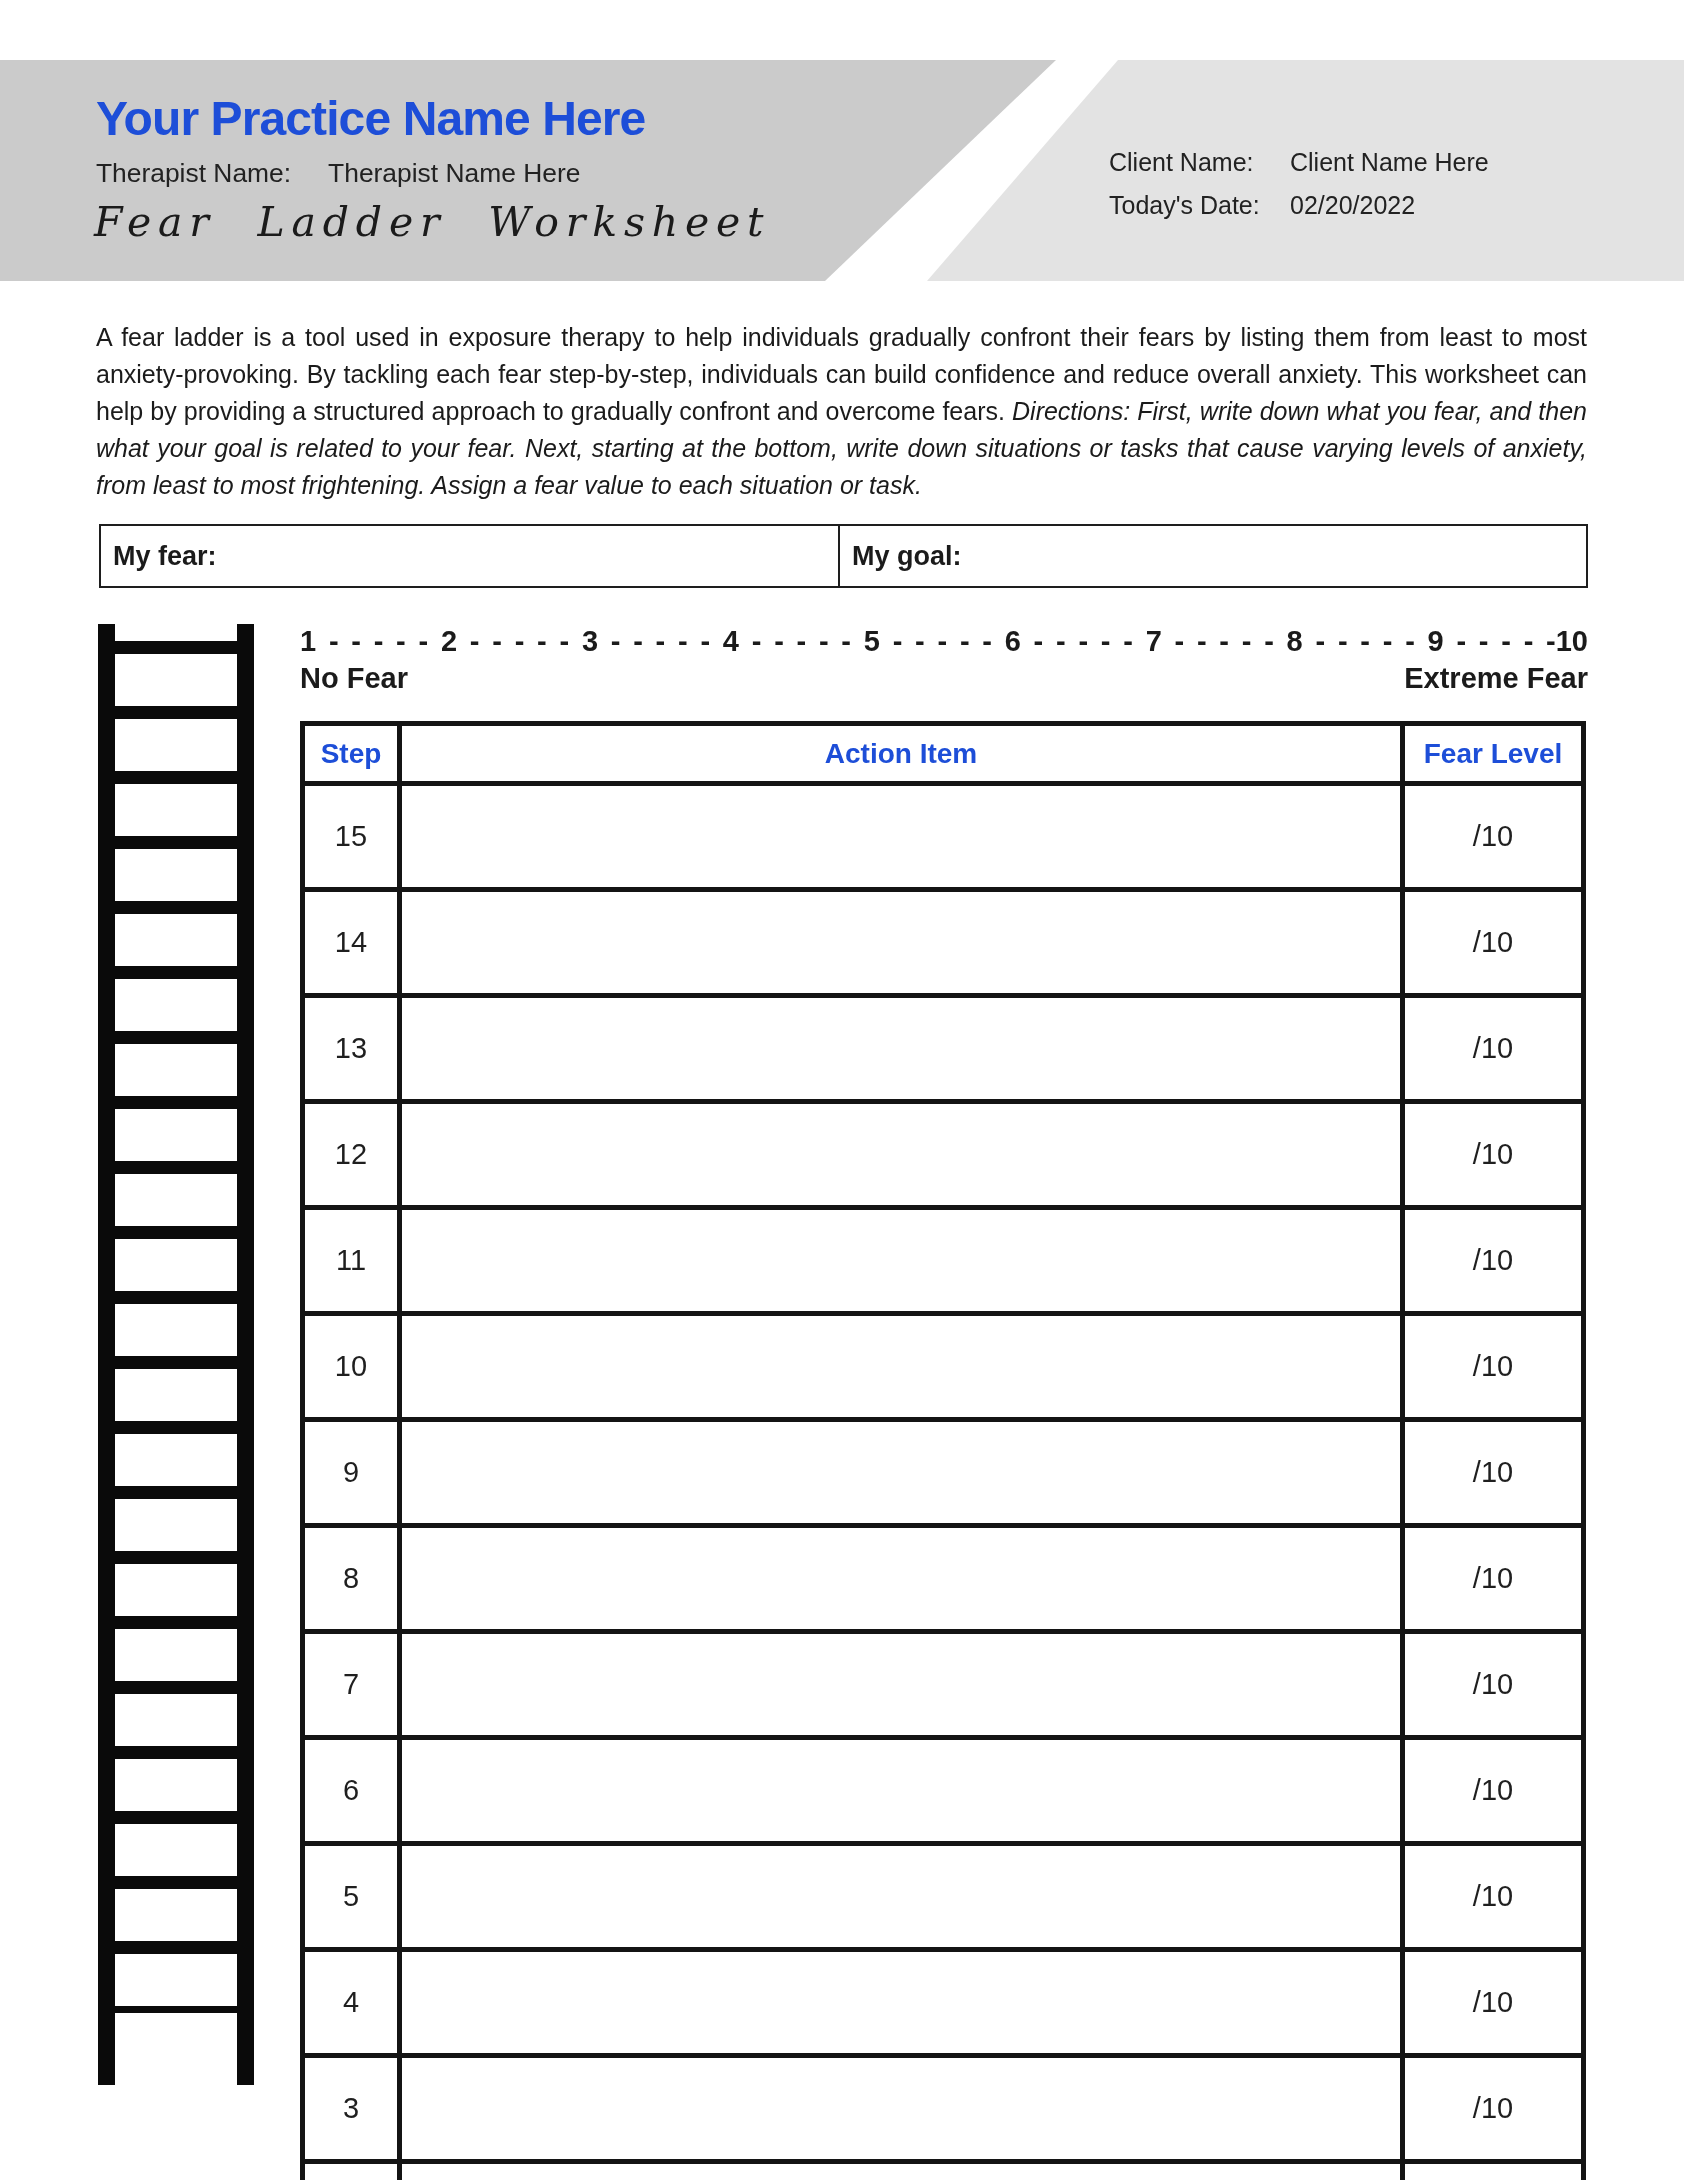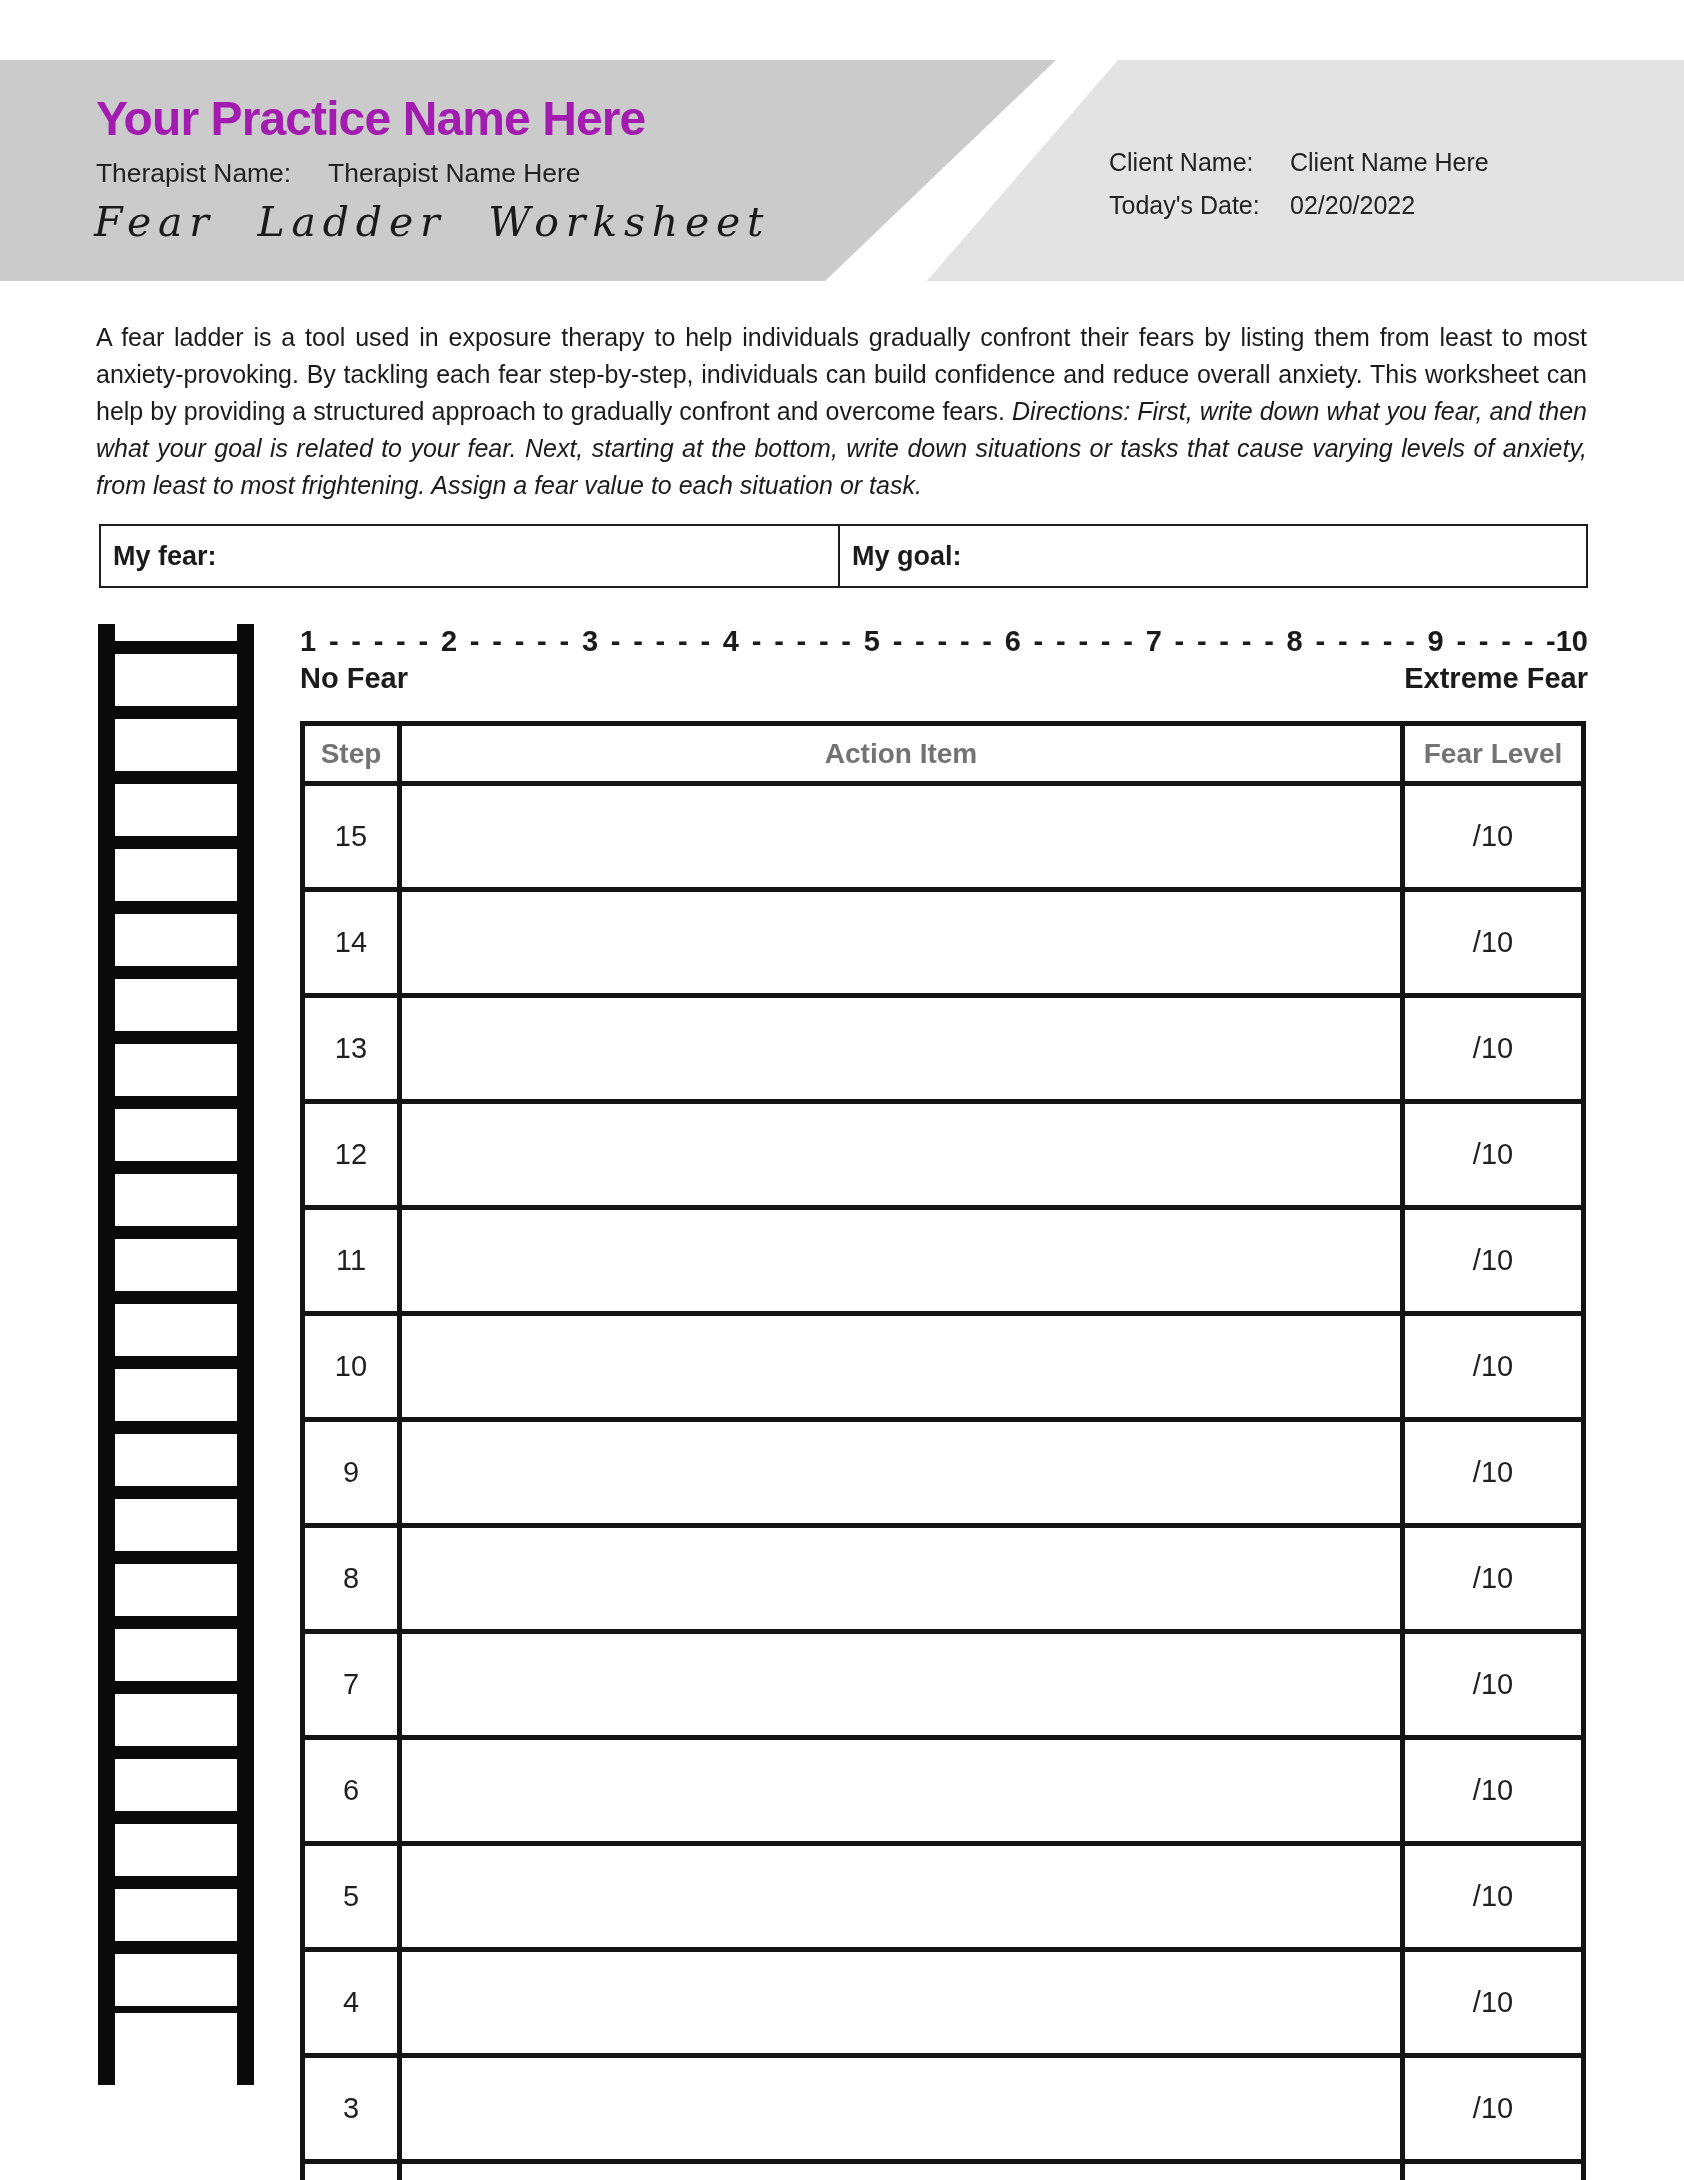"Your Practice Name Here" .practice-name { color: #a21caf -> #1d4ed8 }
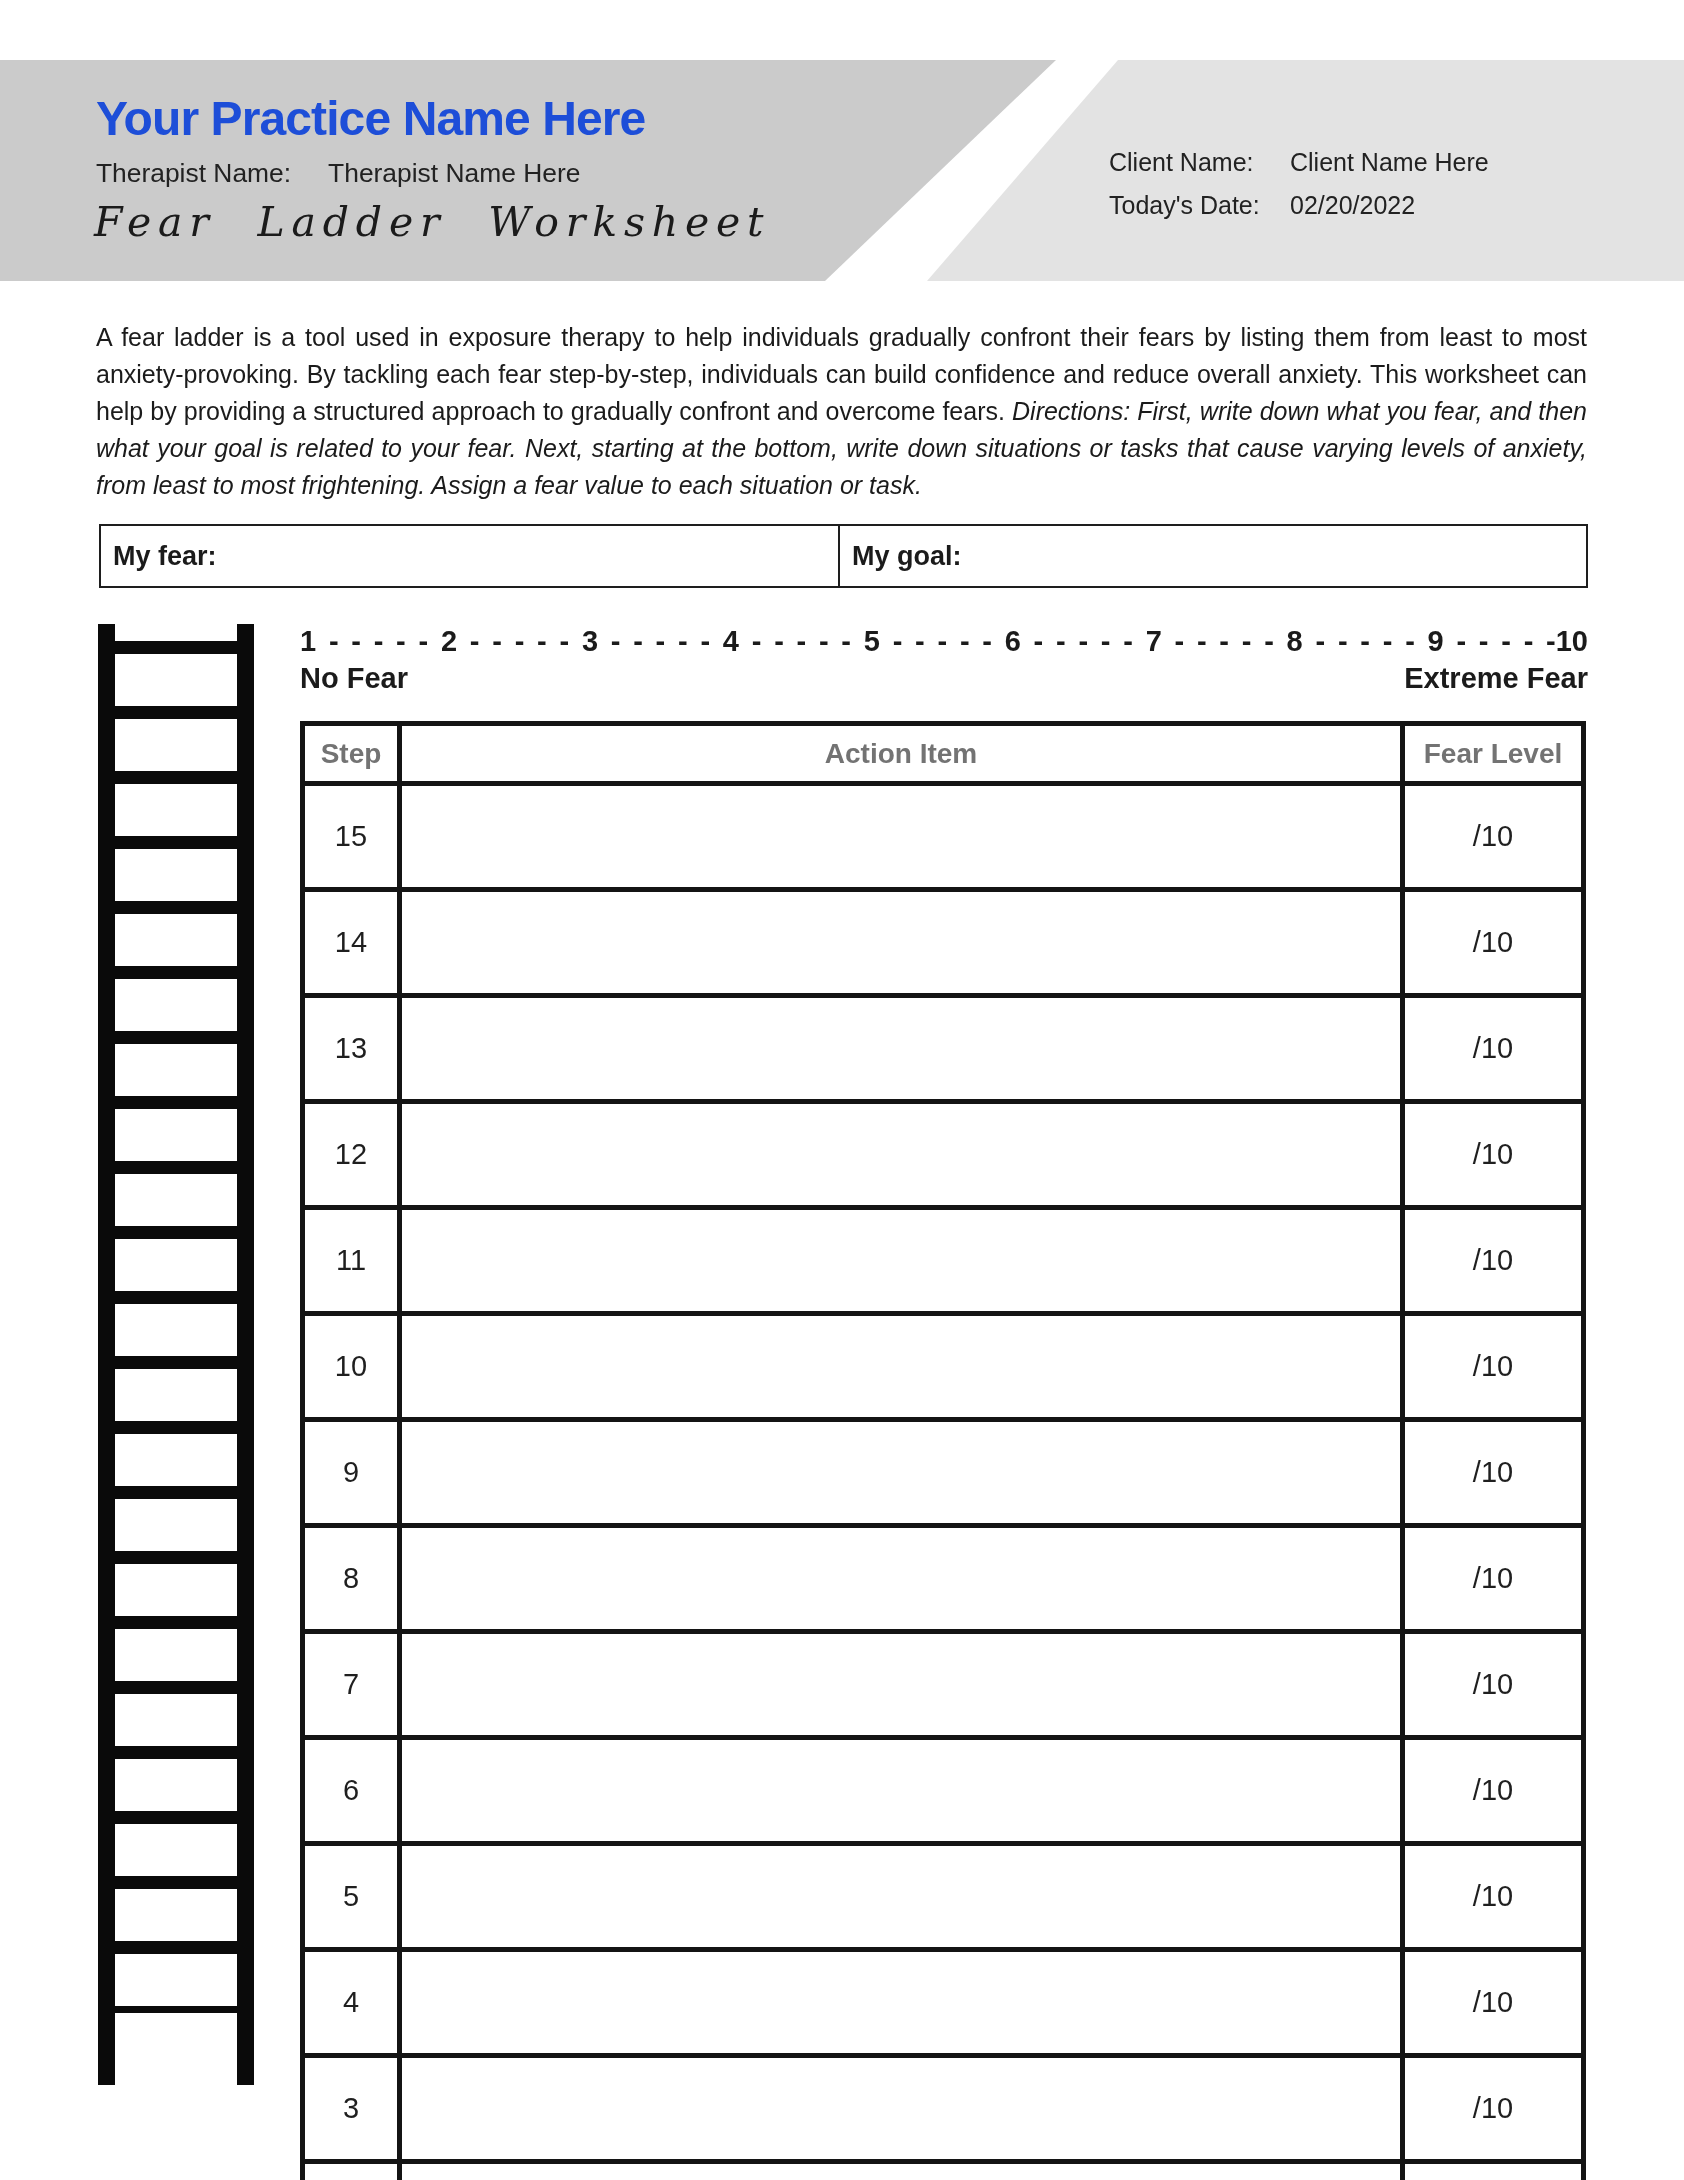"Step" .trow.header .cell { color: #737373 -> #1d4ed8 }
